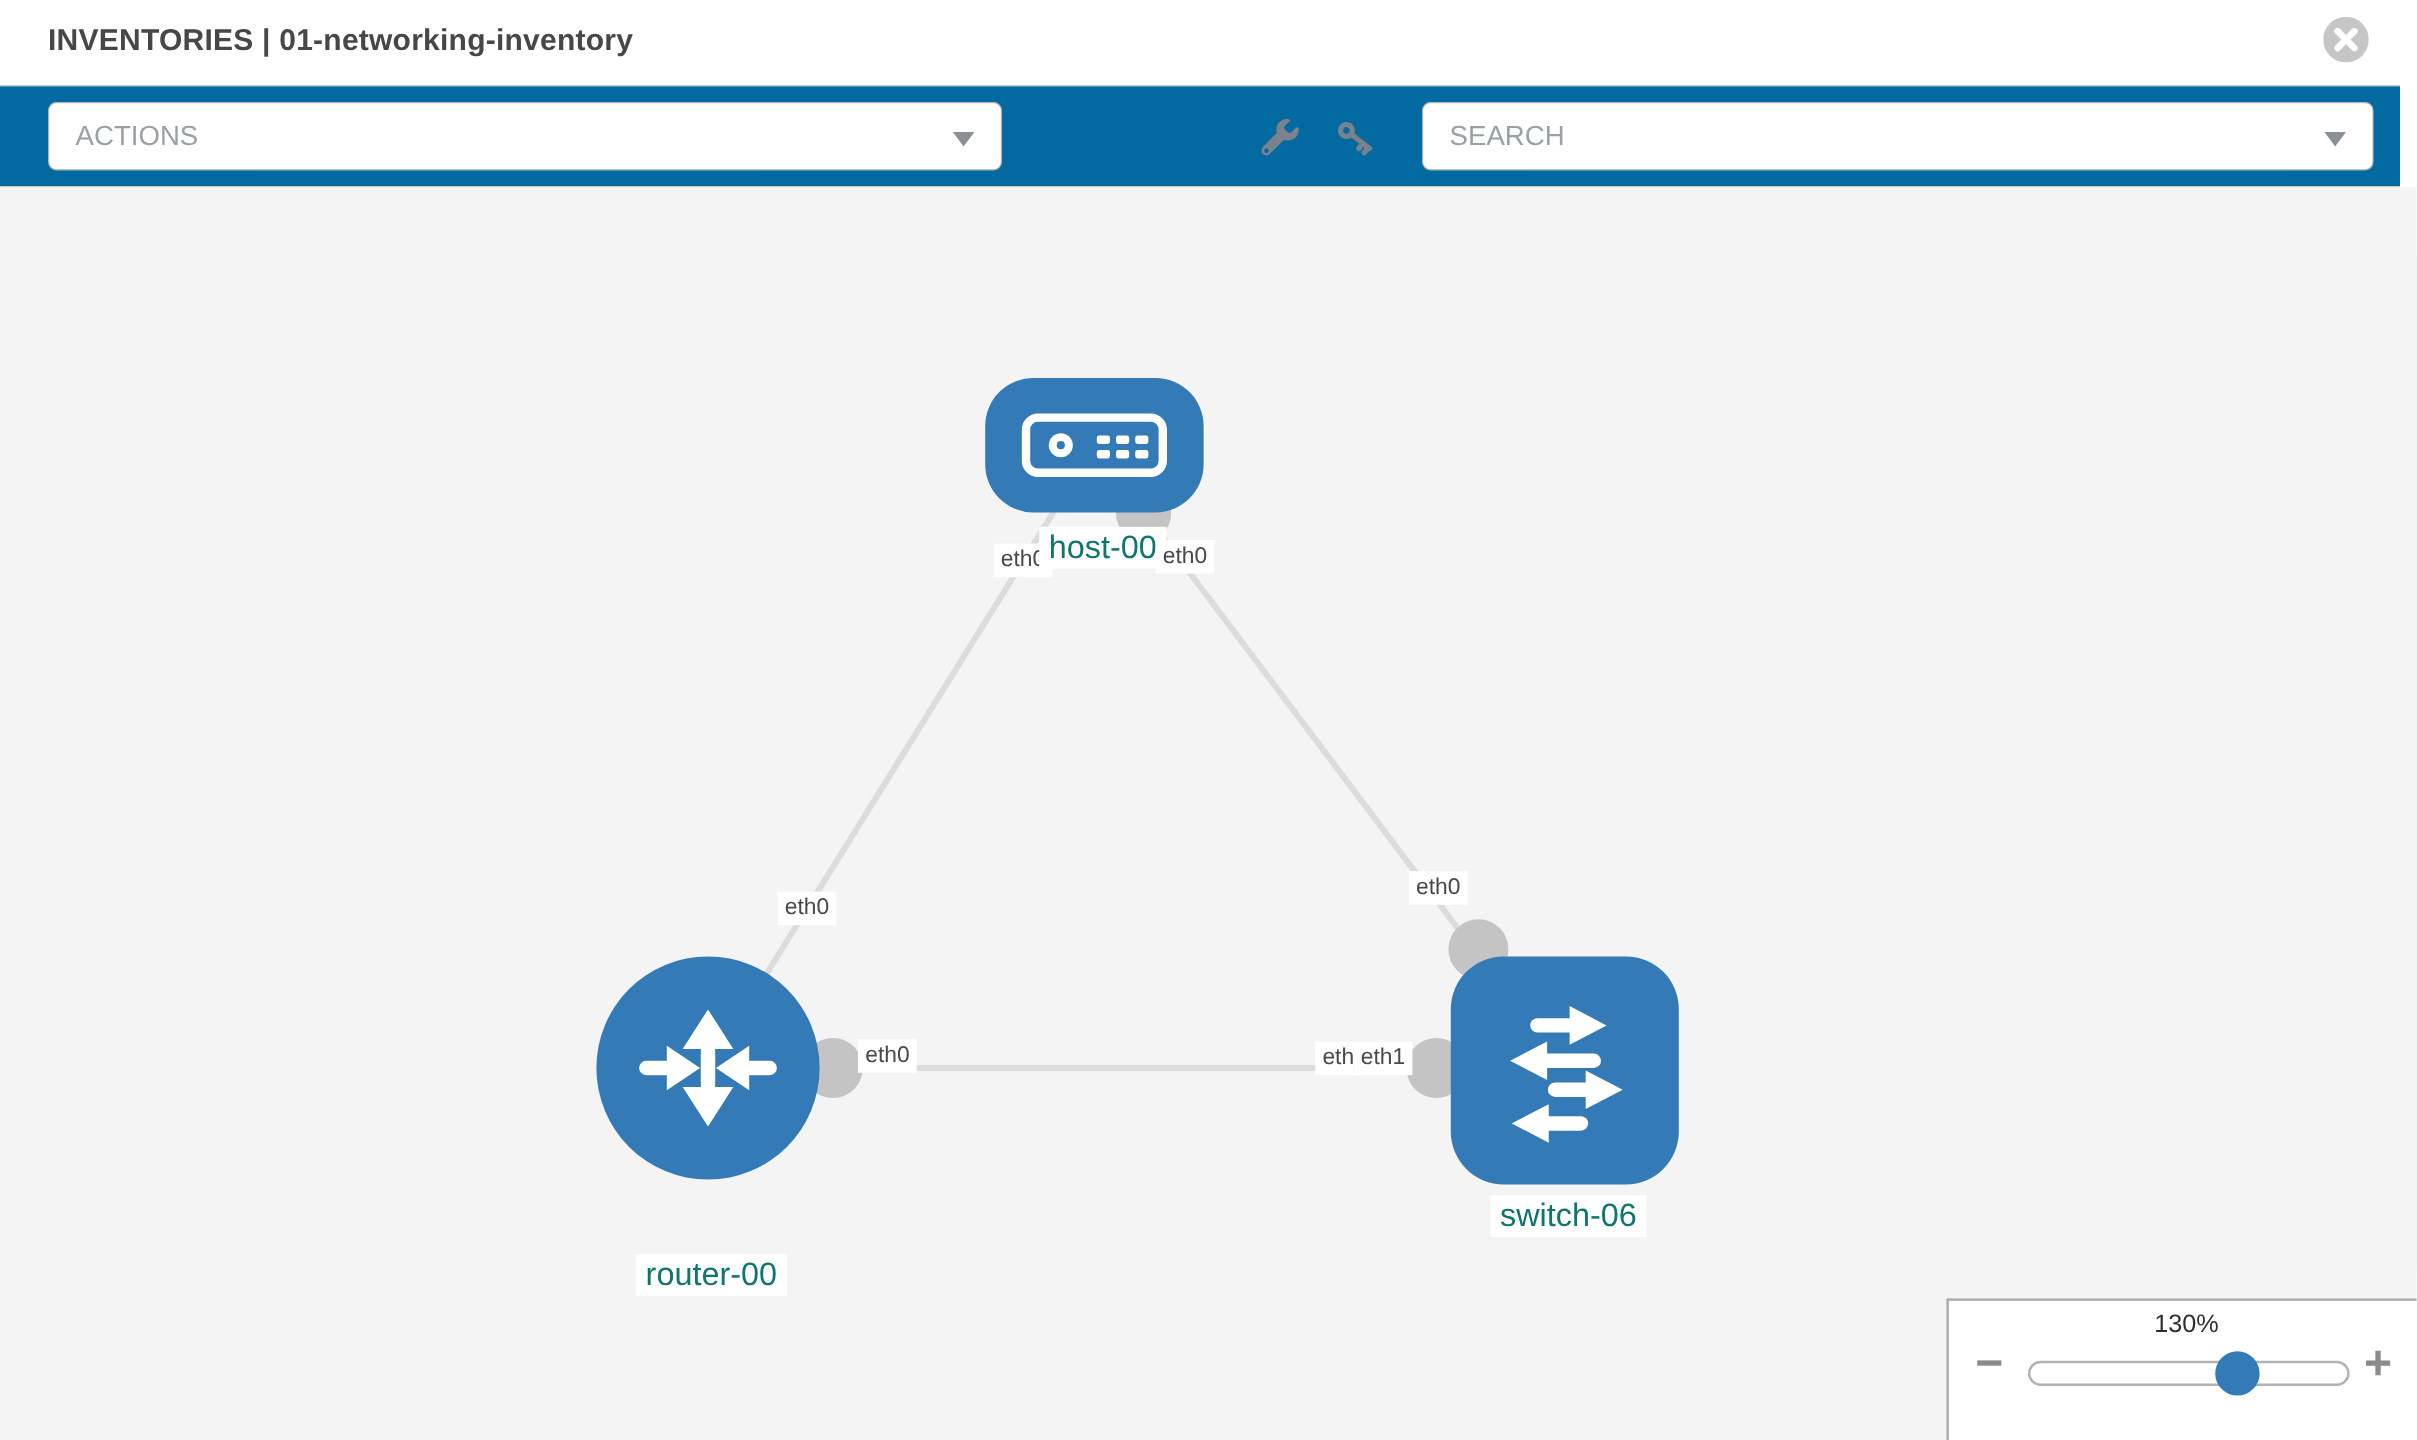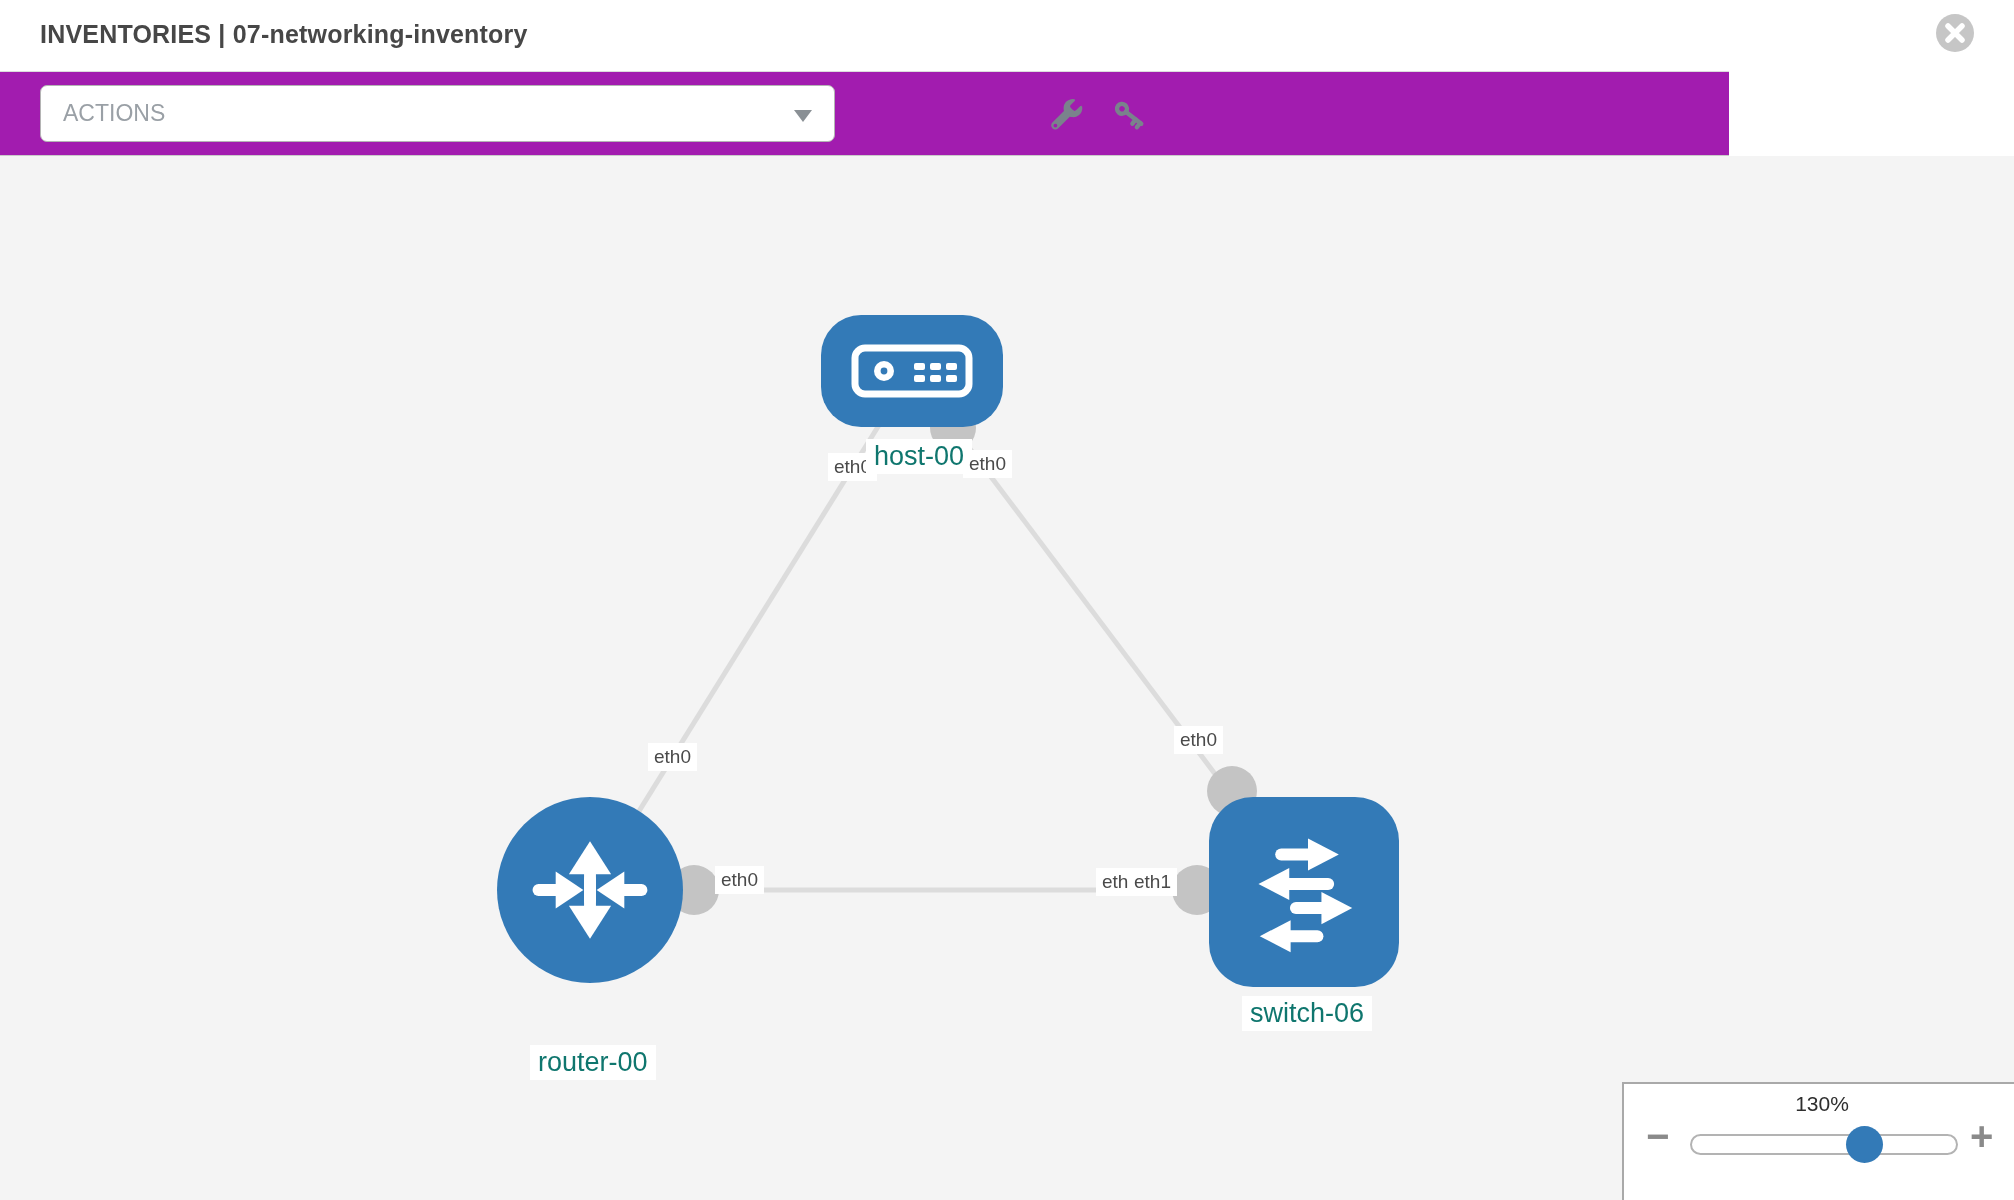"INVENTORIES | 07-networking-inventory" div.page-title { text: 07-networking-inventory -> 01-networking-inventory }
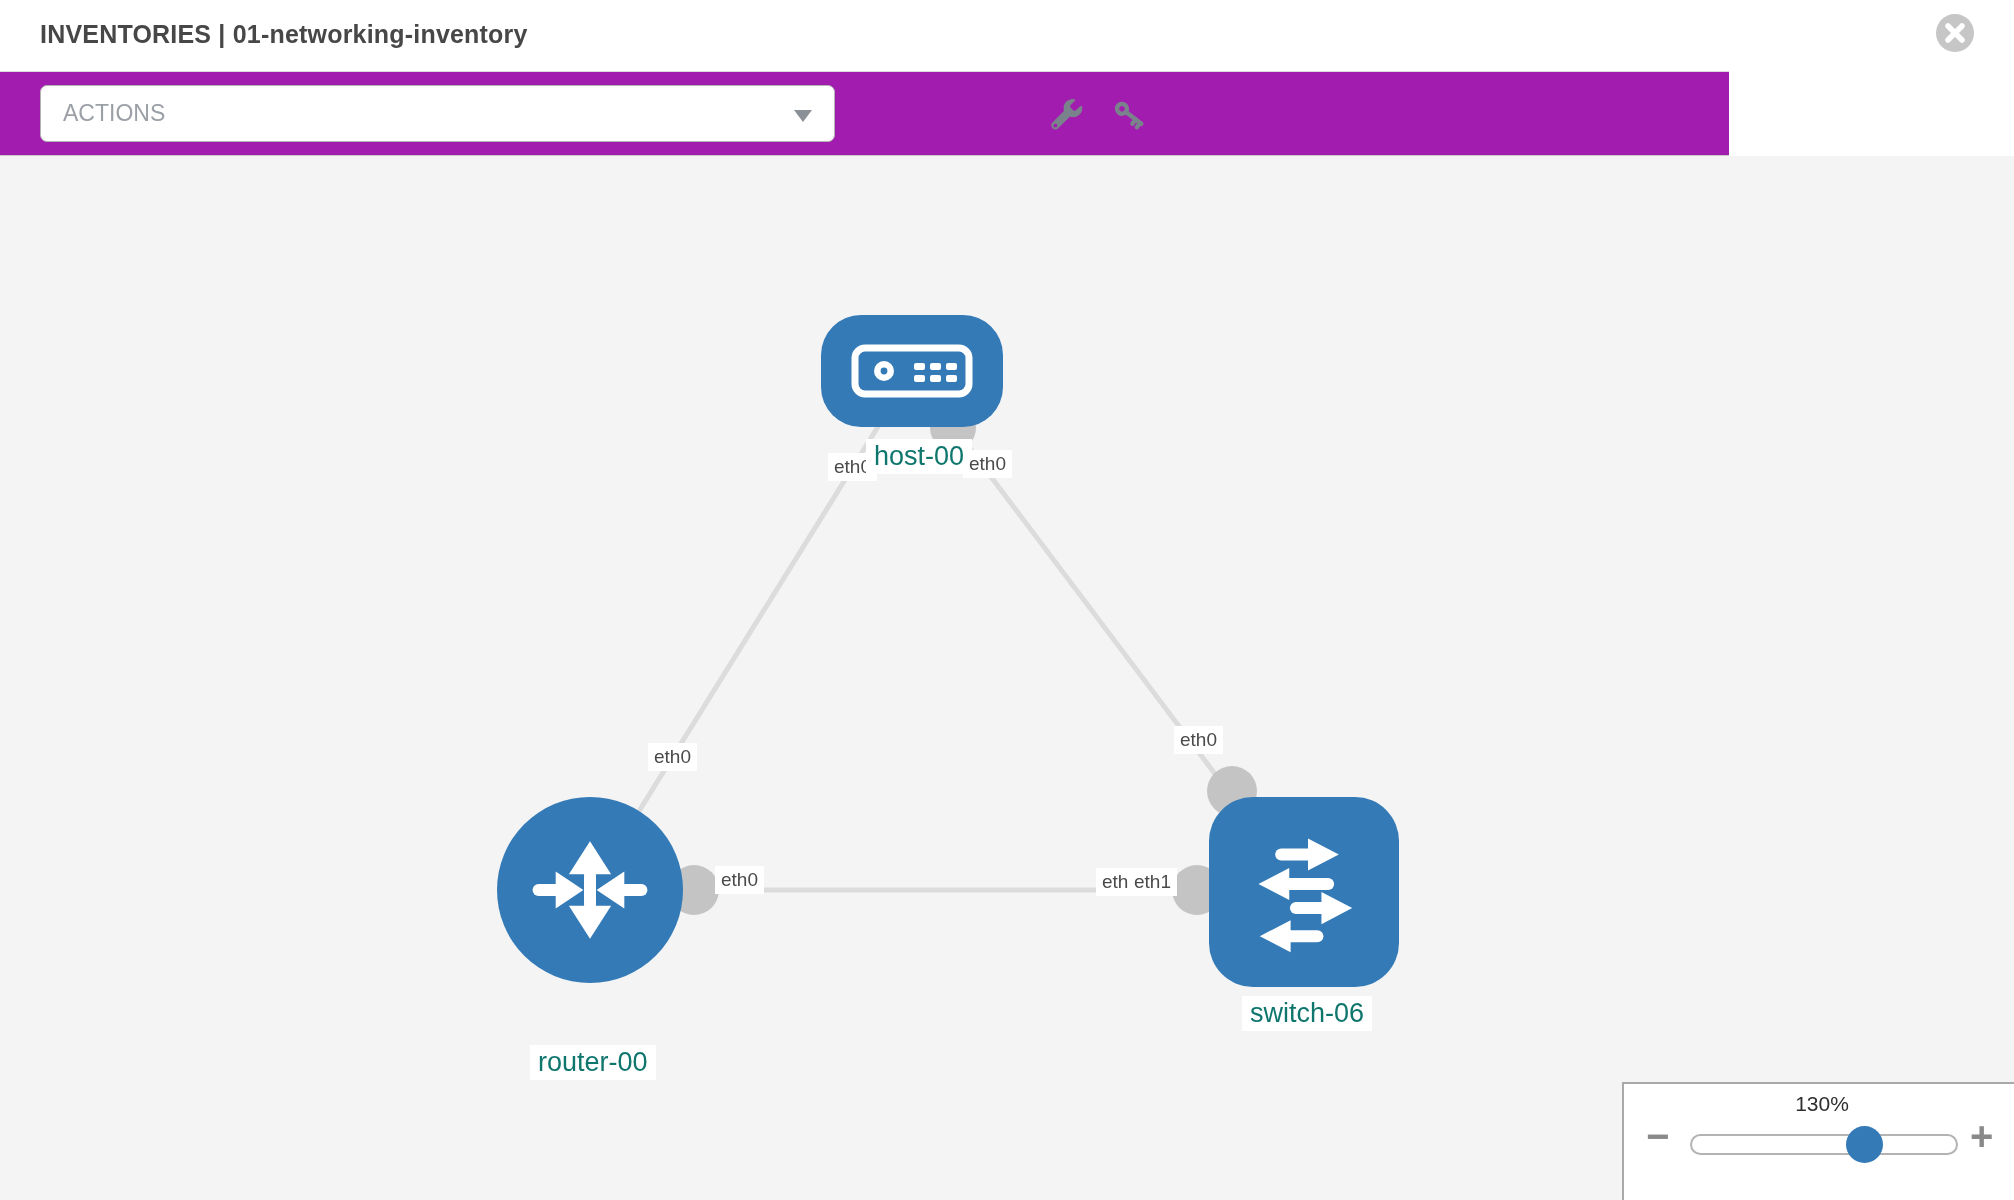"ACTIONS" .toolbar { background: #a21caf -> #0369a1; width: 1729px -> 2000px }
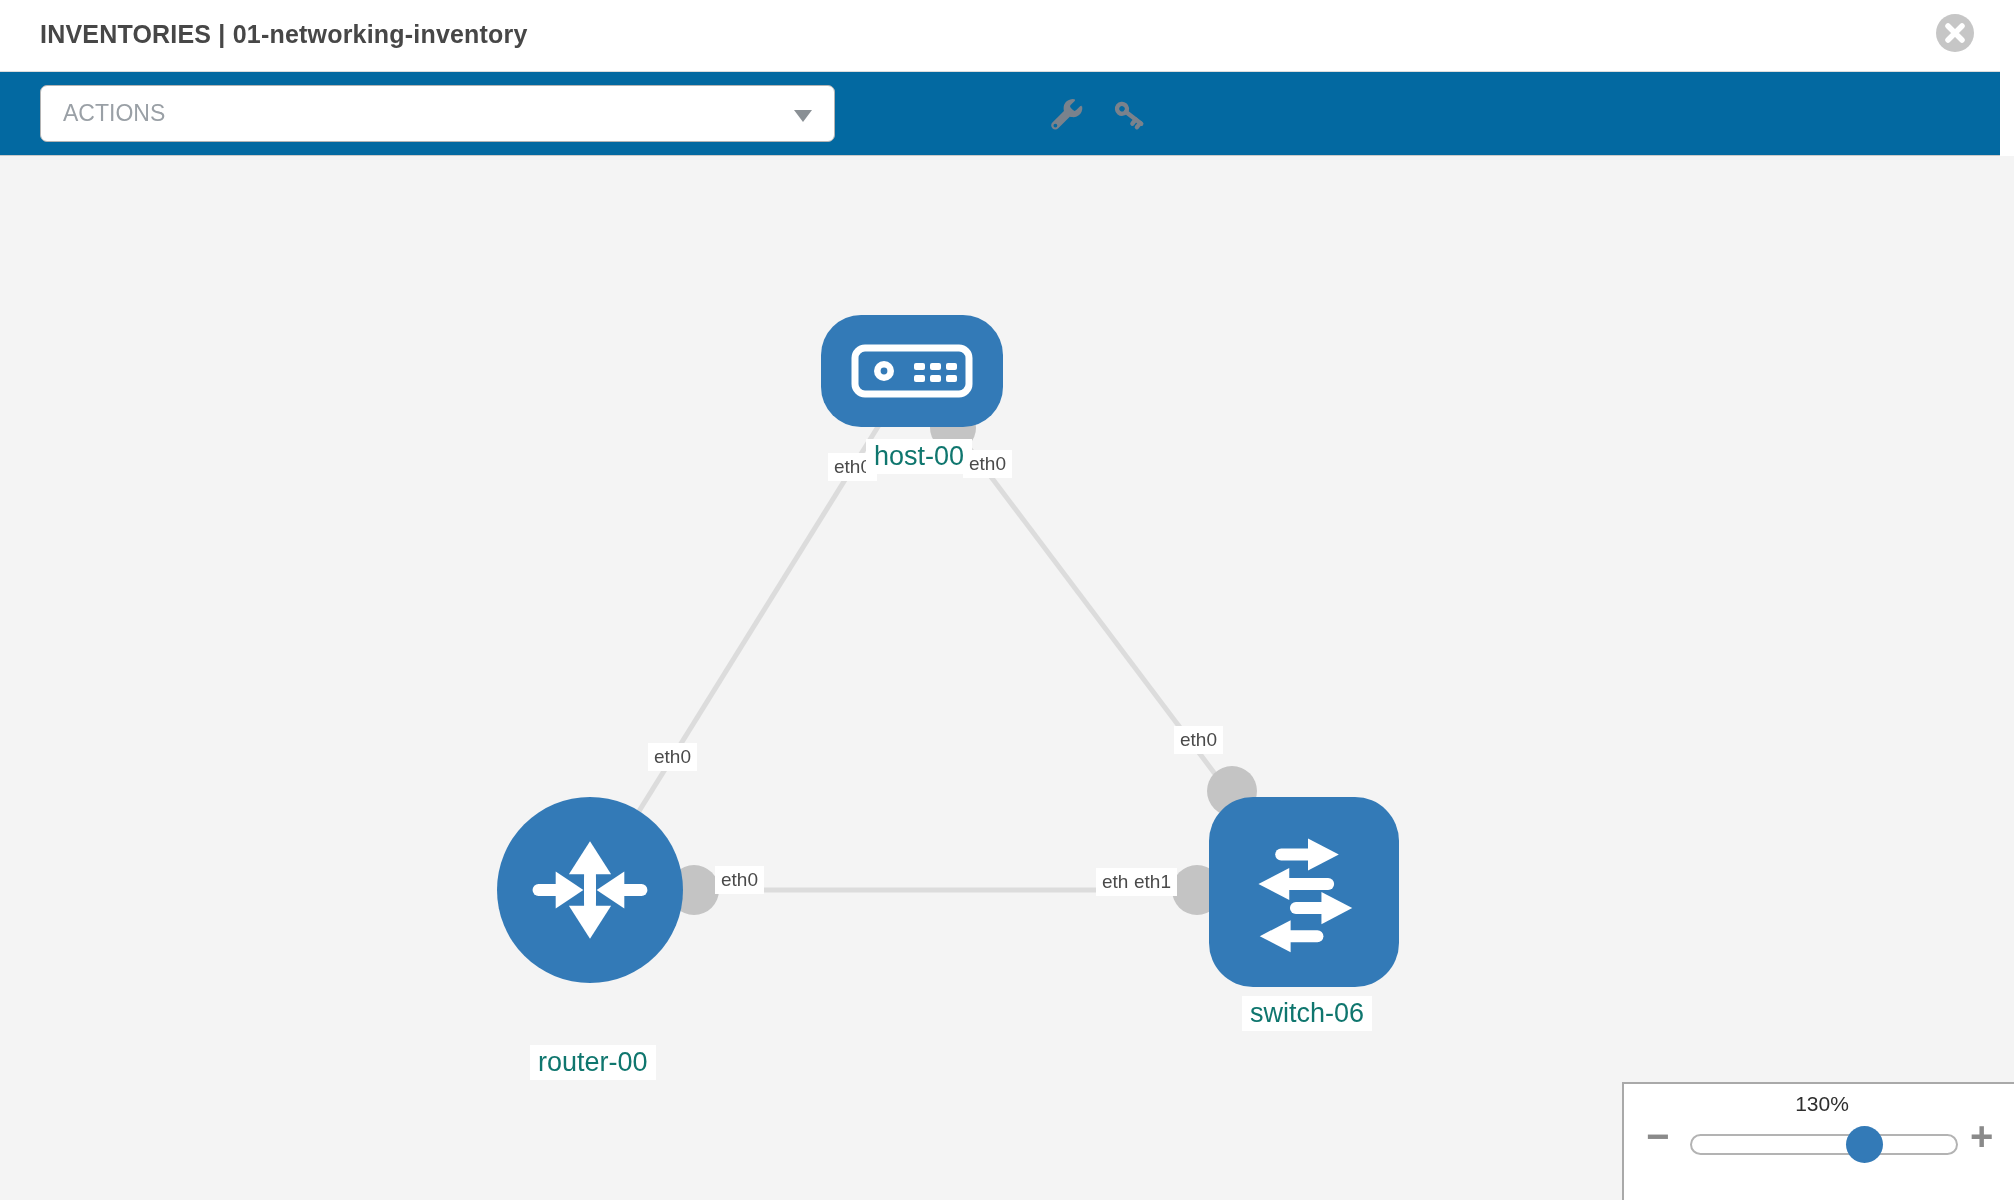"SEARCH" div.combo { html: none -> <div> <span>SEARCH</span> <span></span> </div> }
